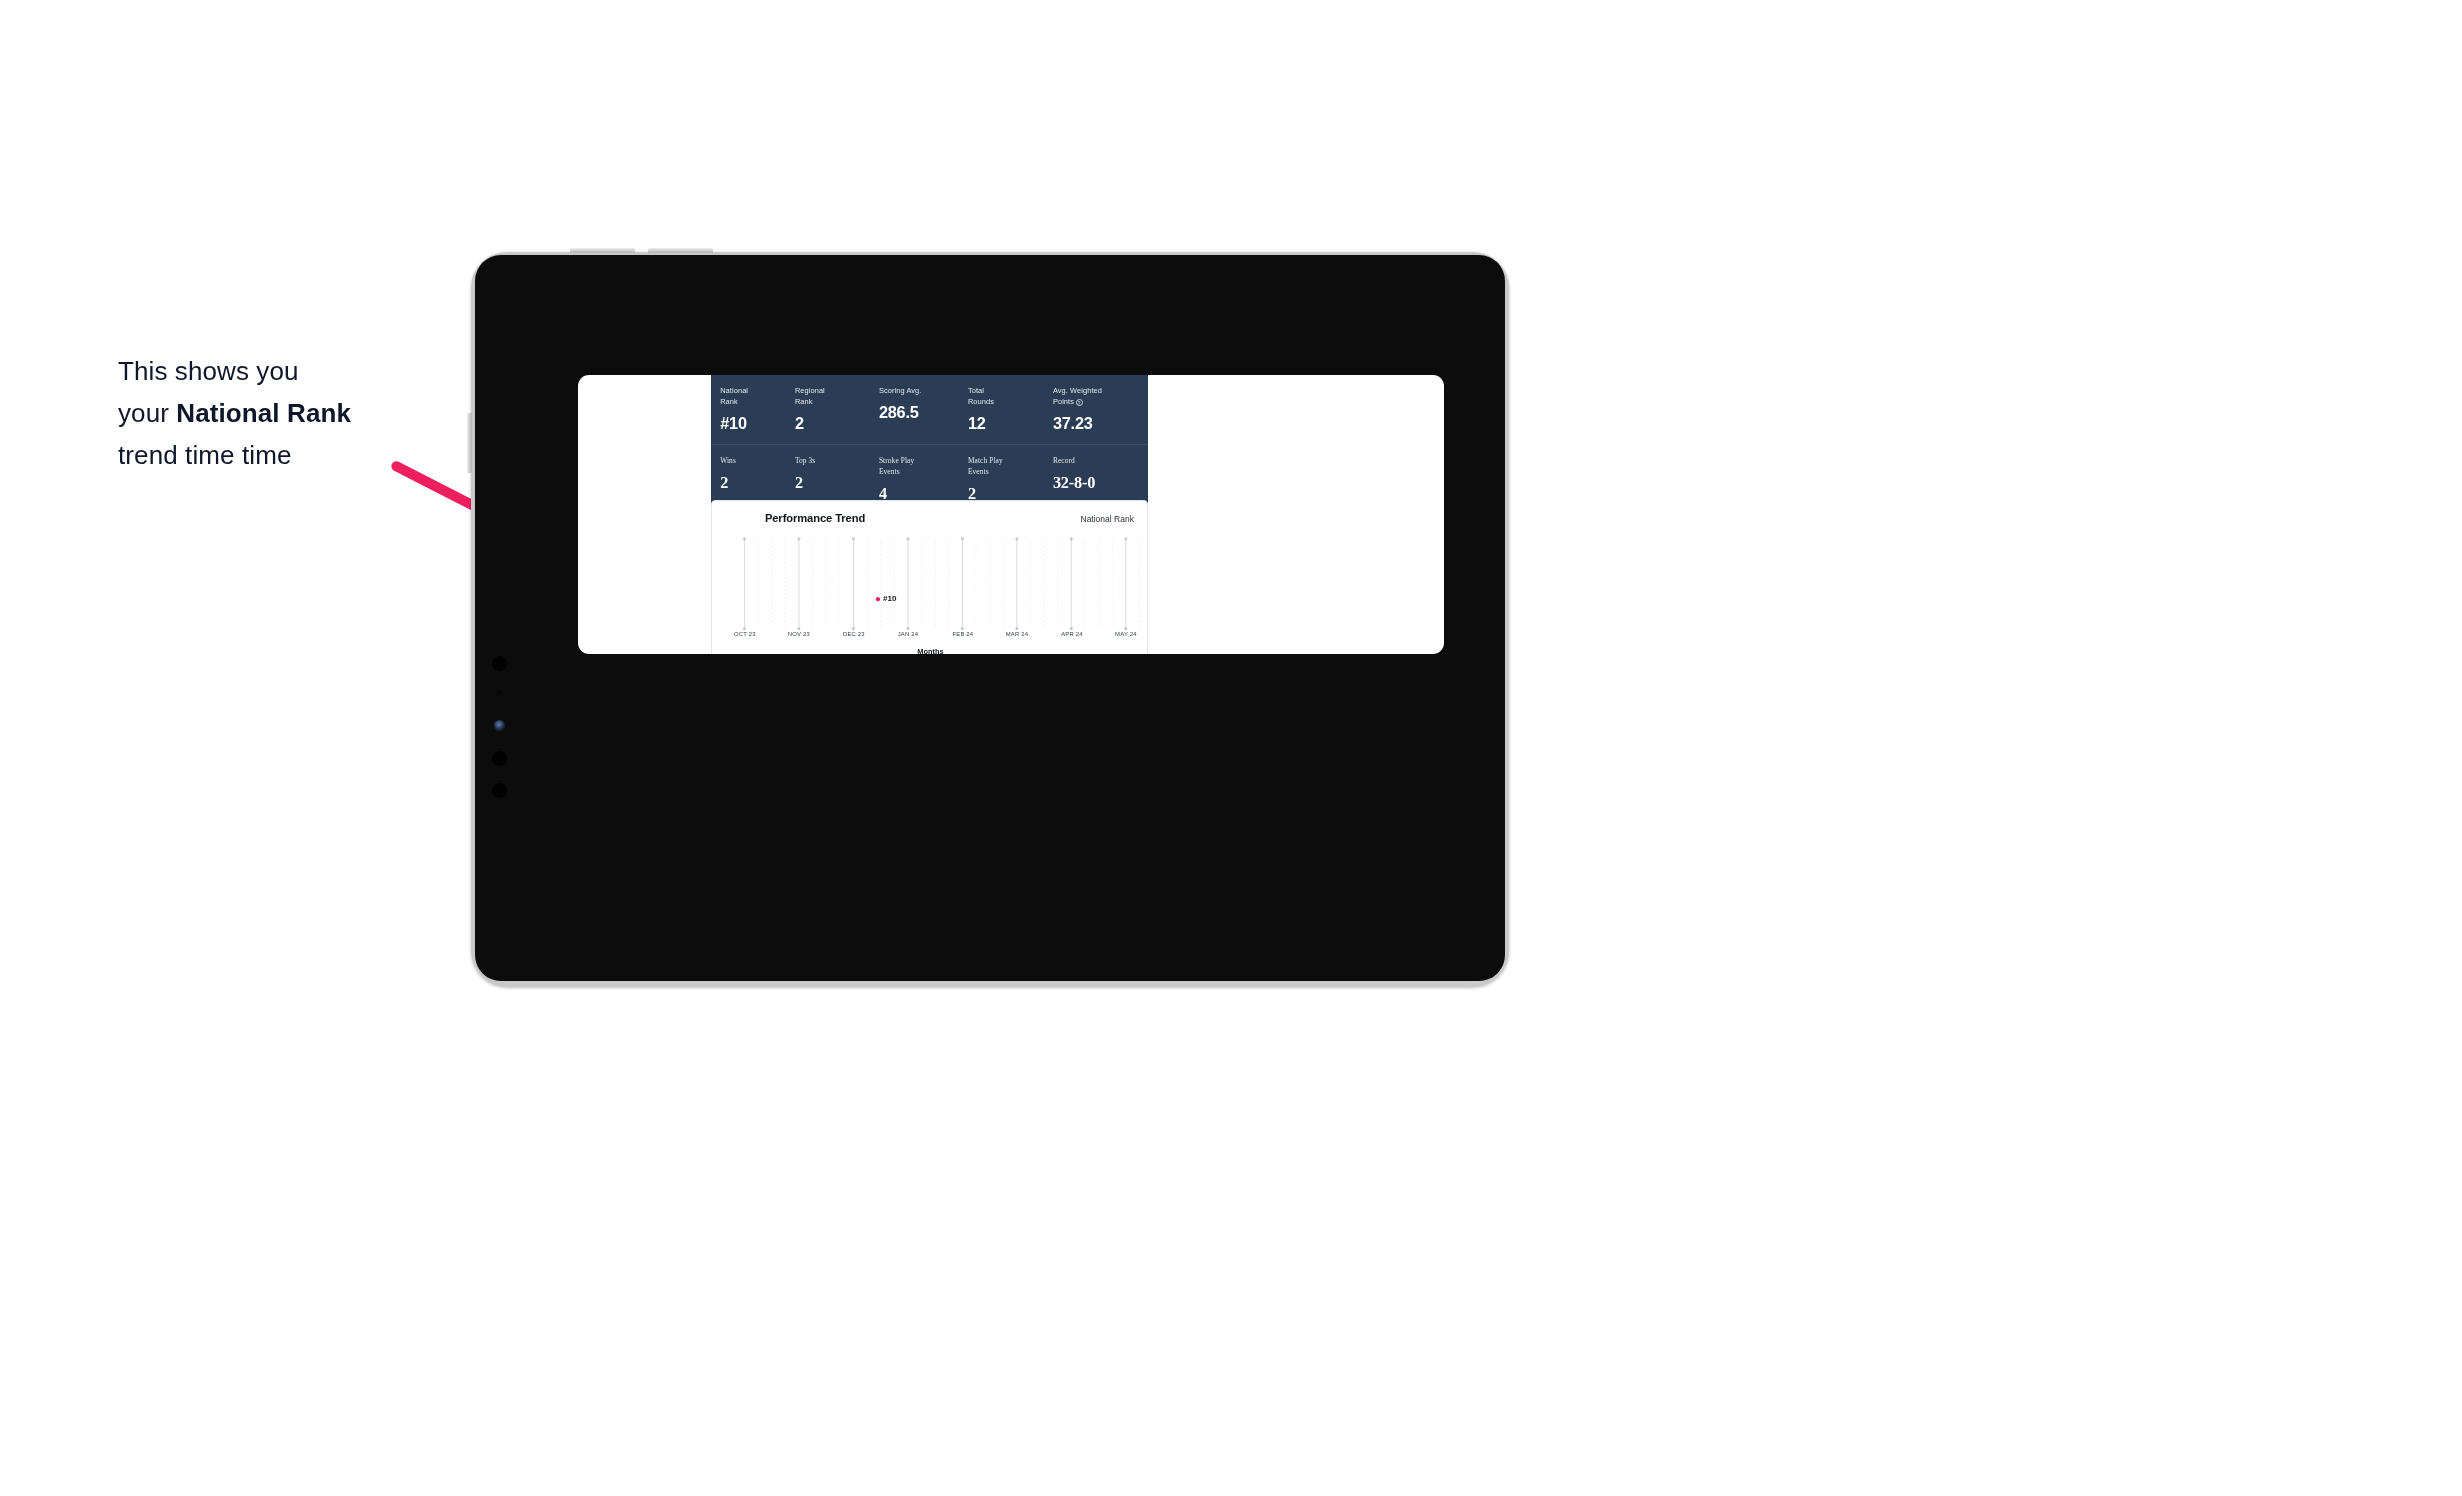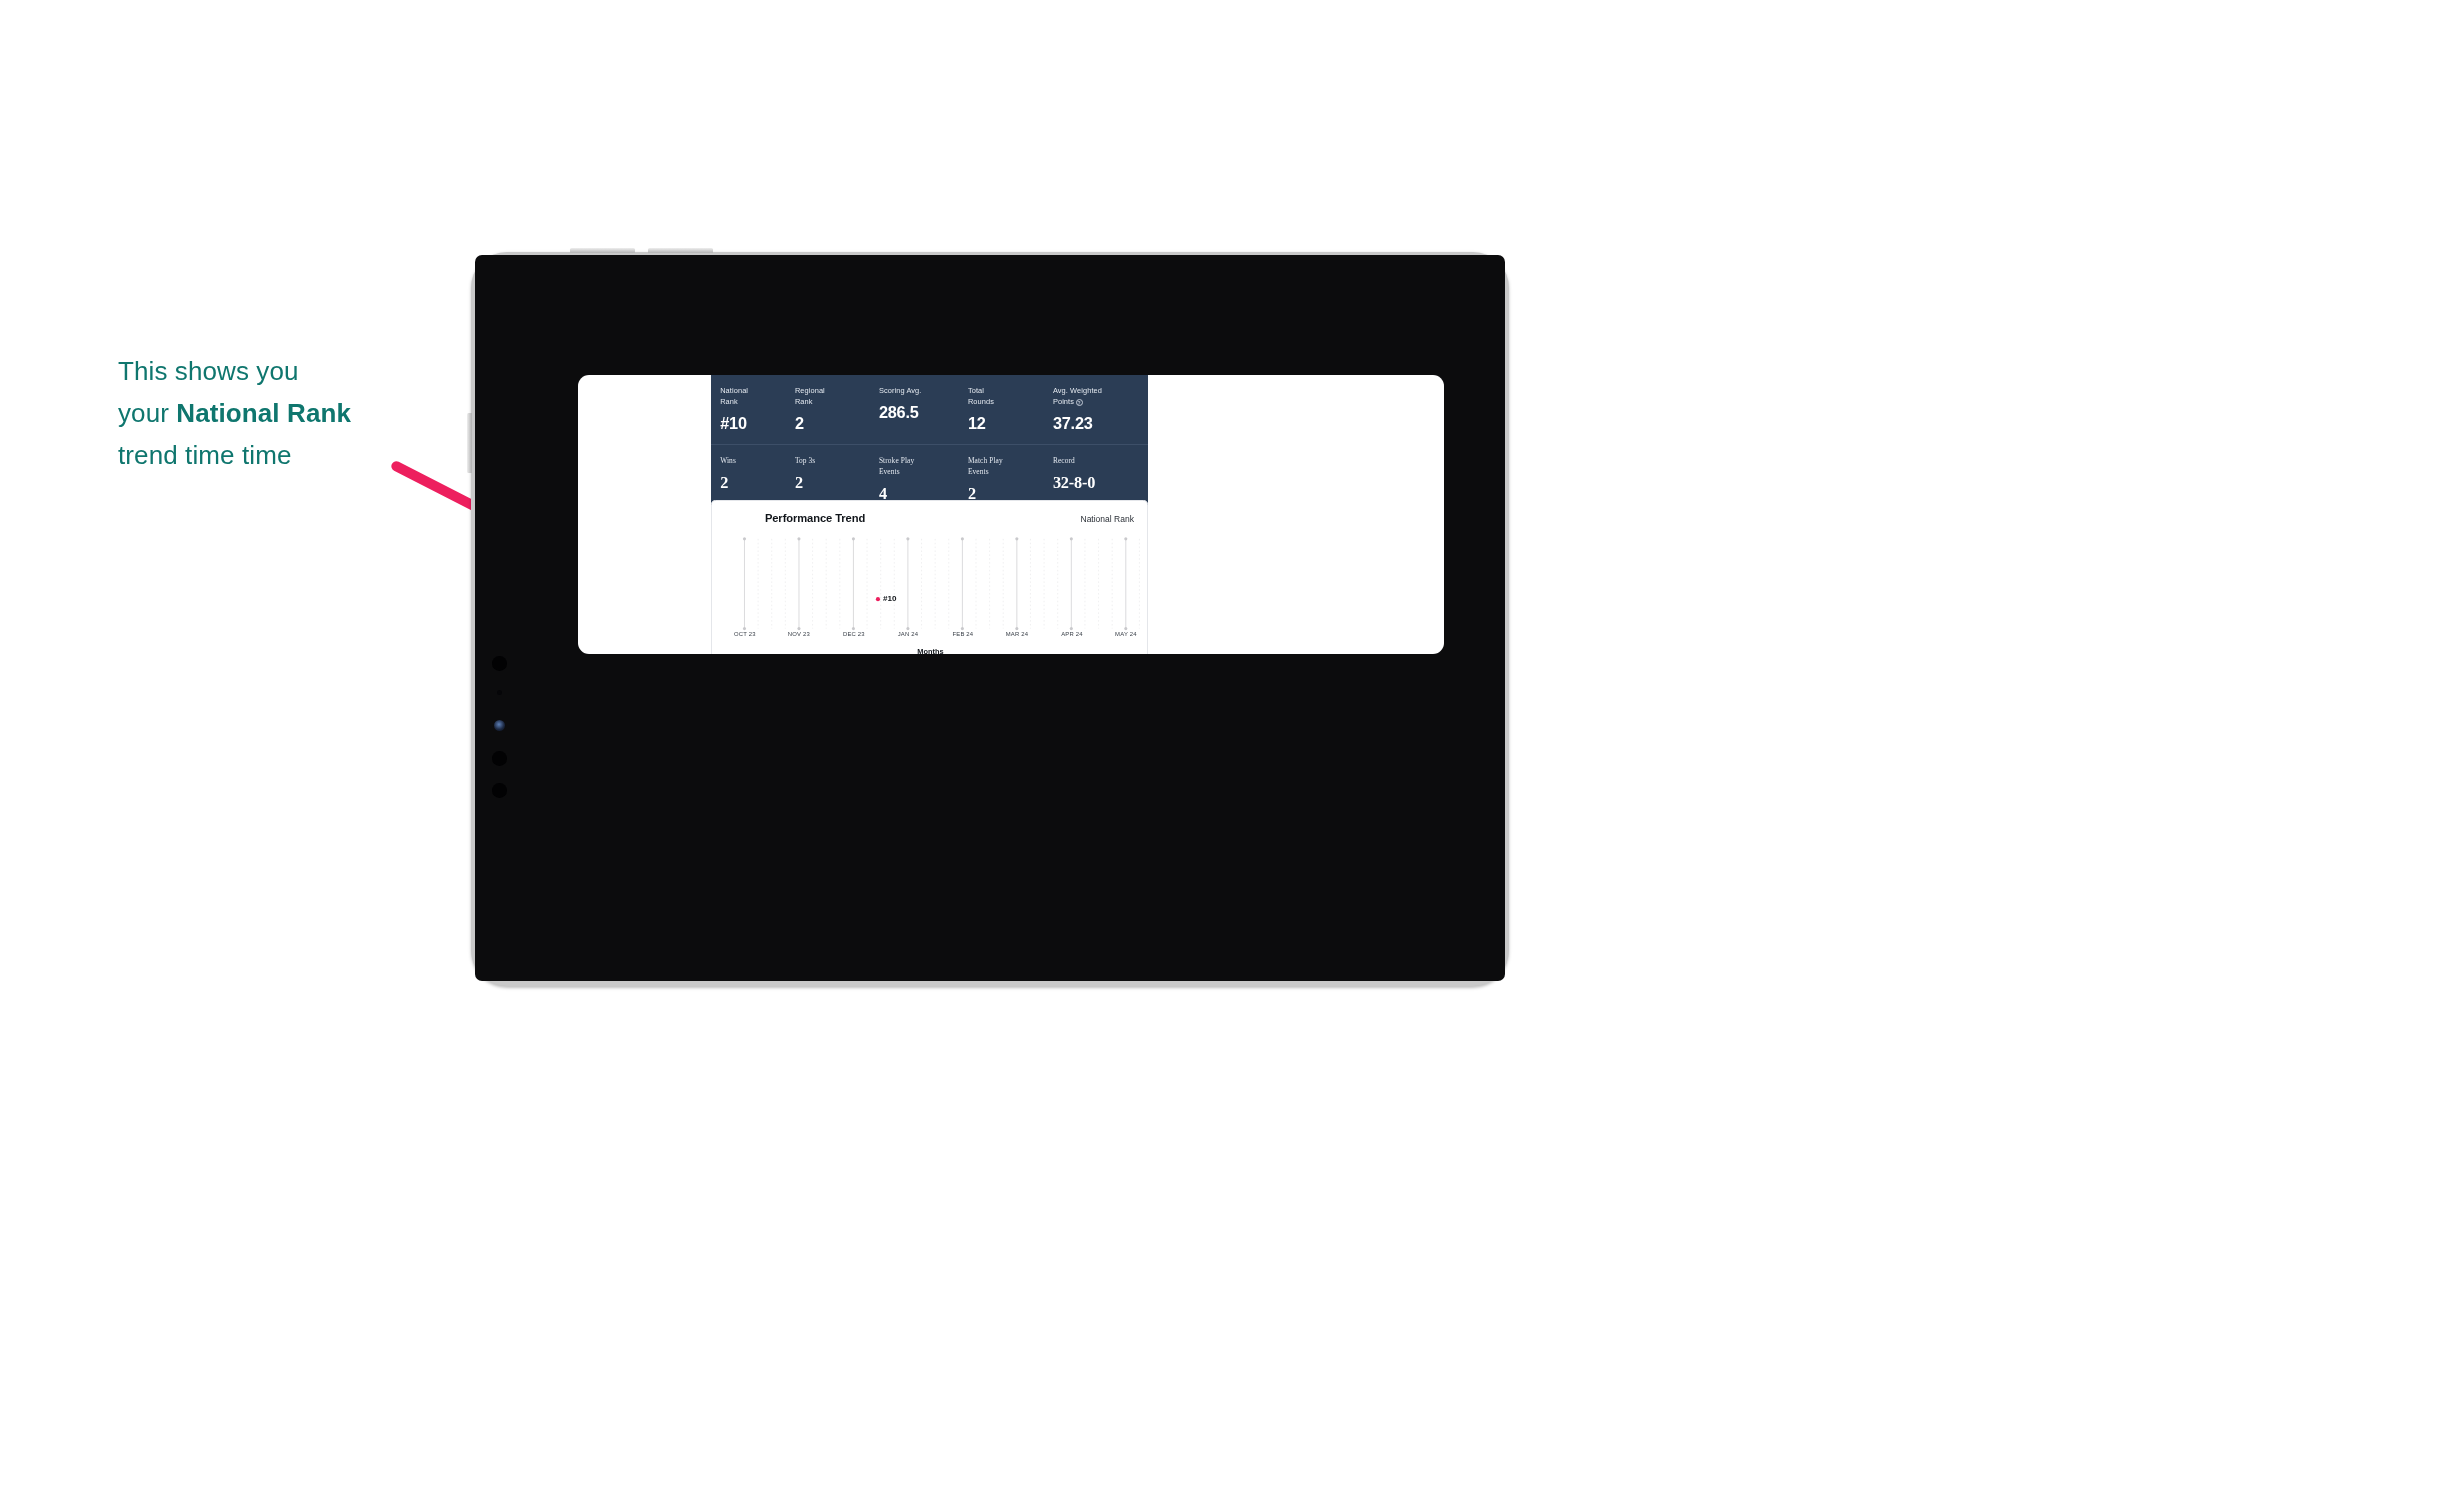"This shows you" #annotation { color: #0f766e -> #0f172a }
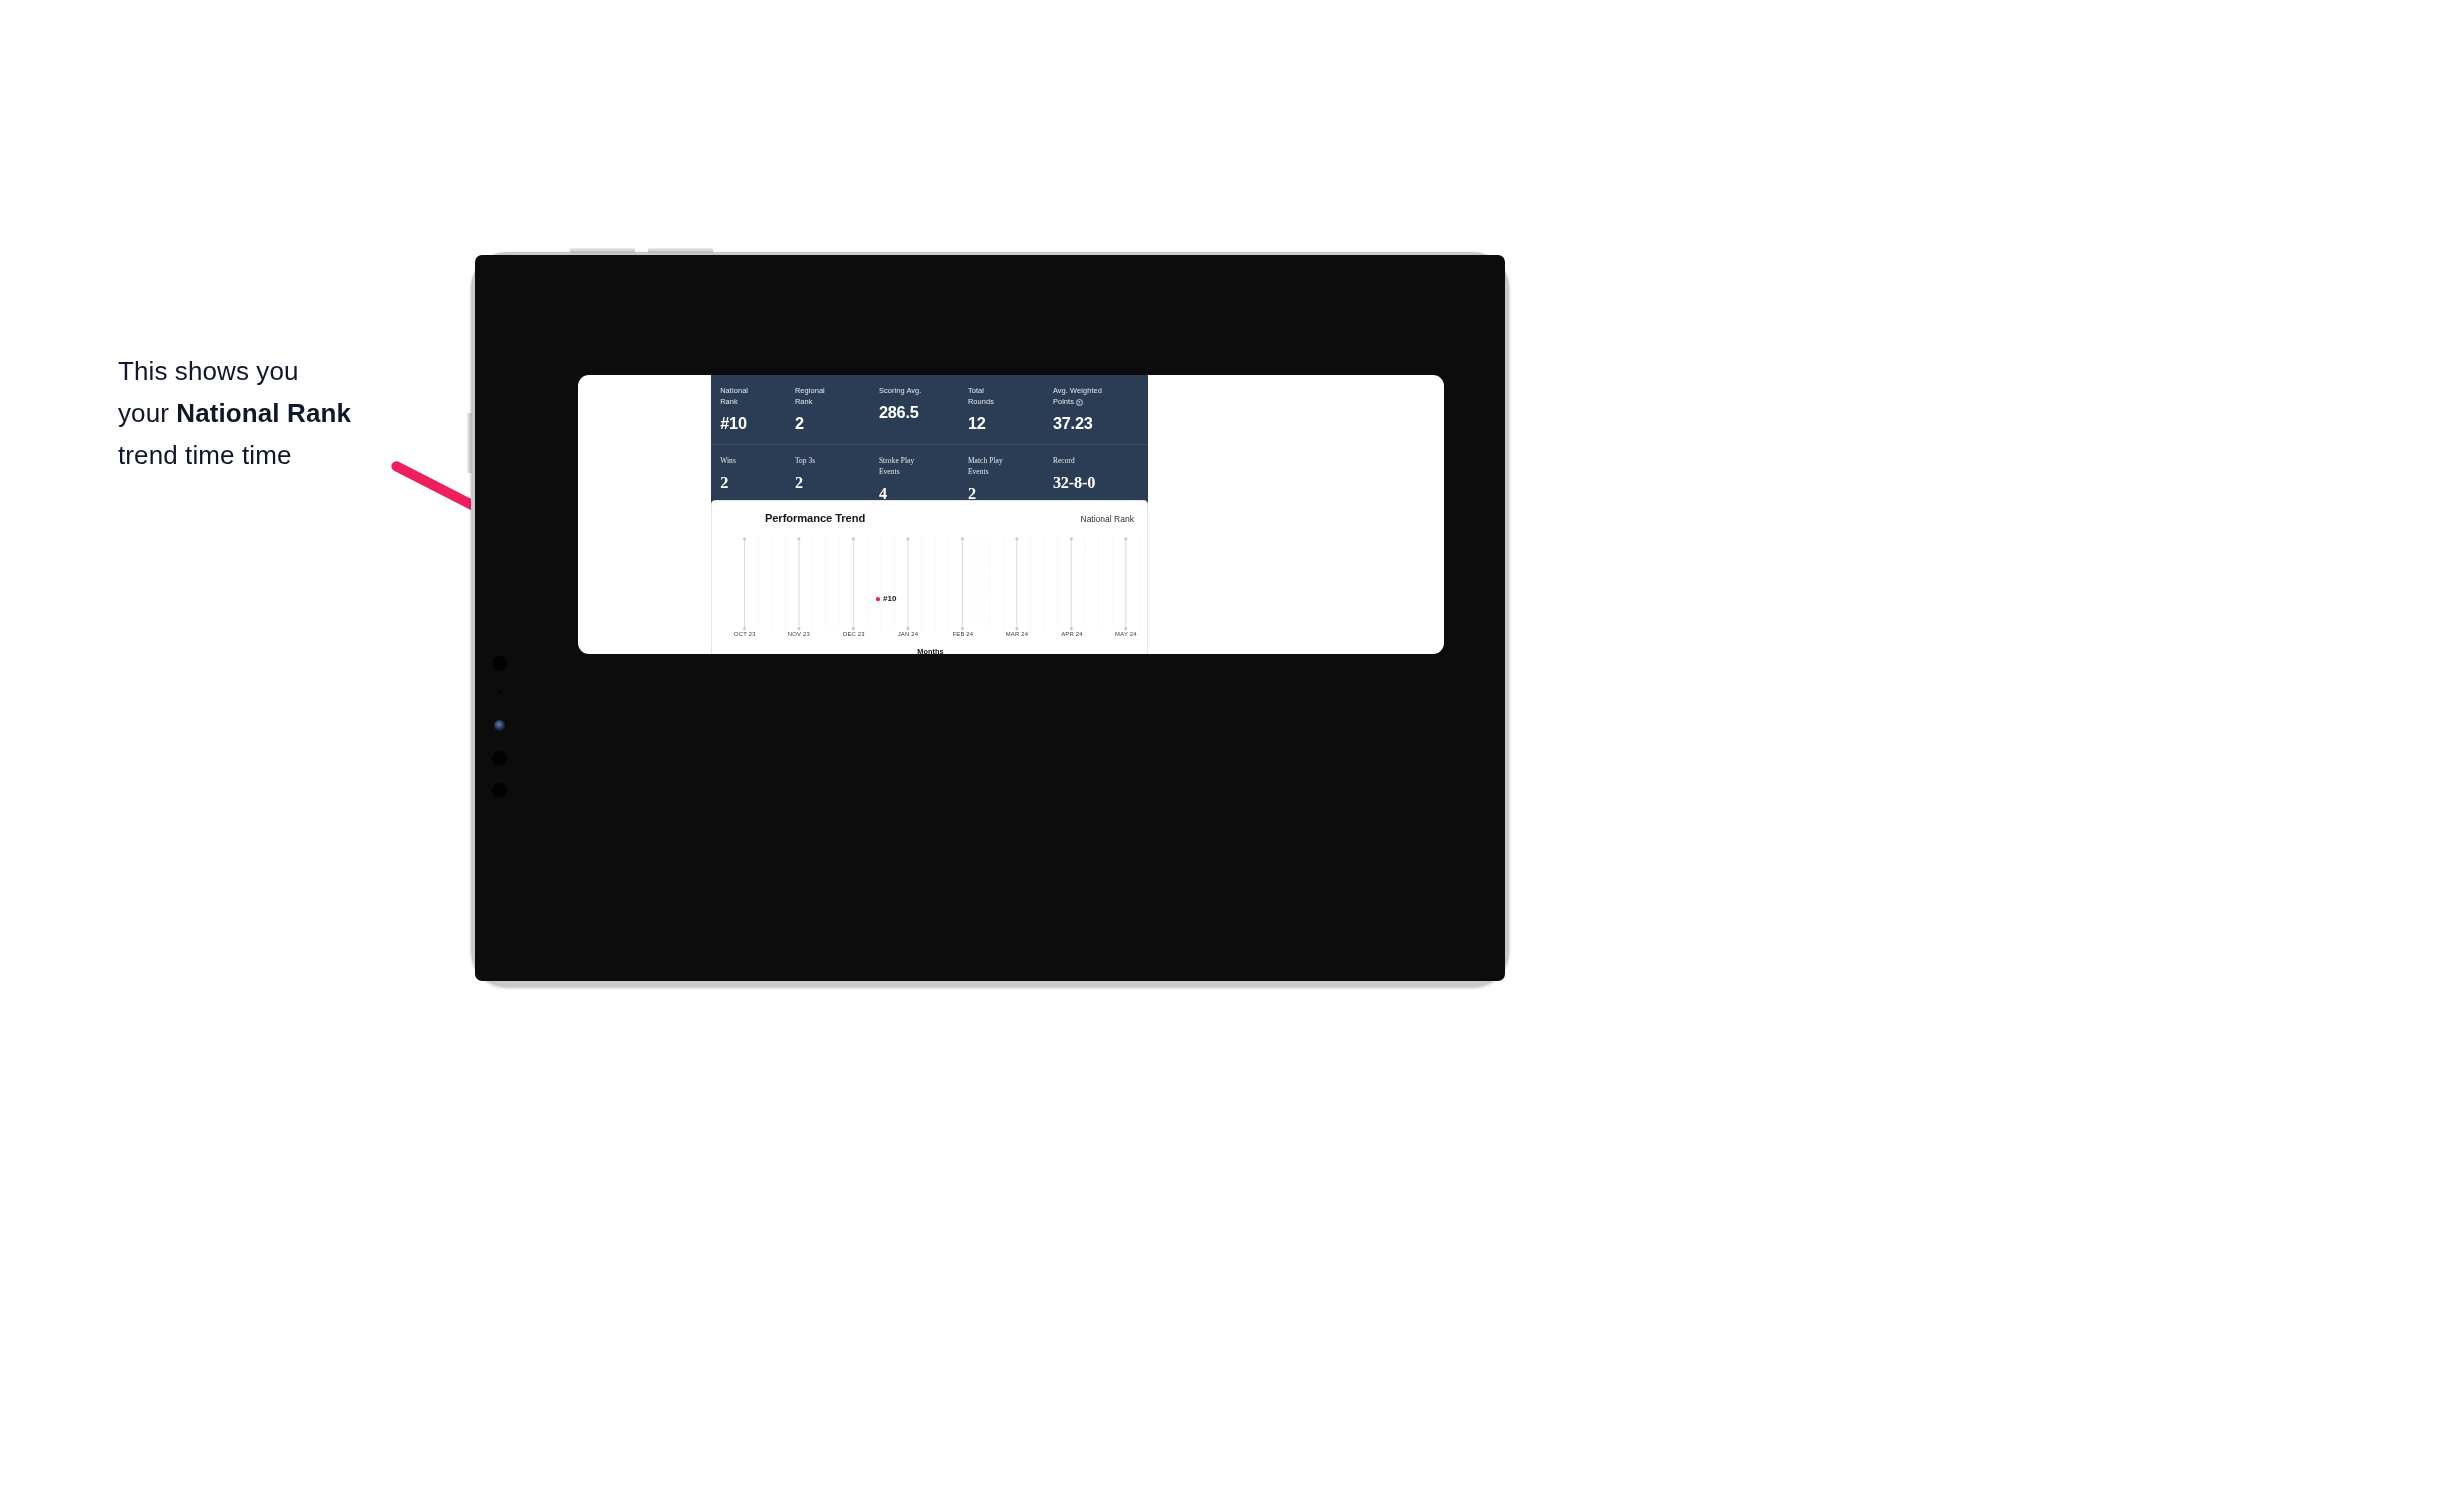"National" #tablet-bezel { border-radius: 7px -> 26px }
